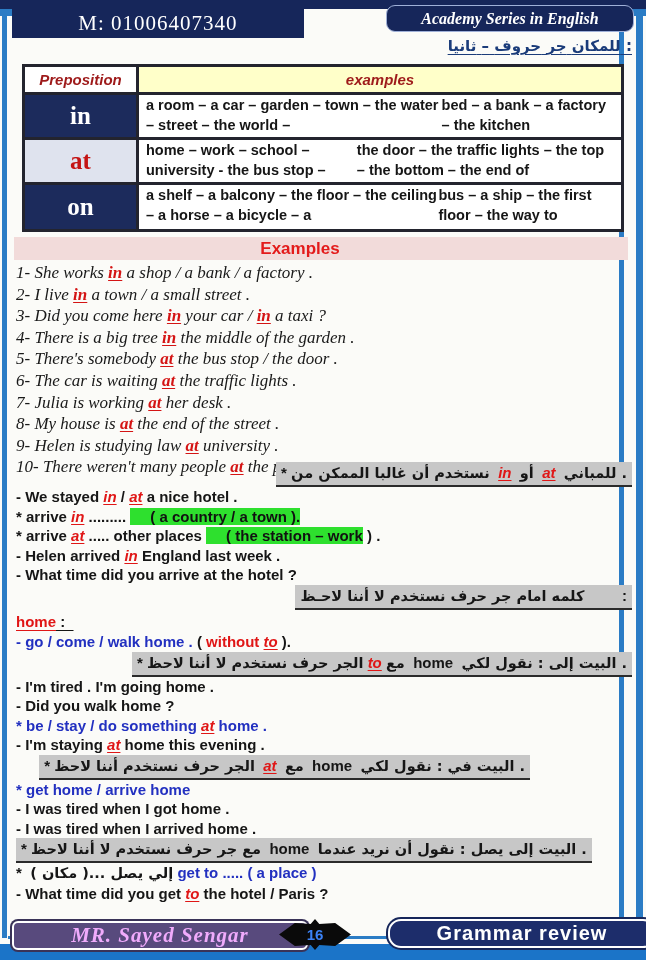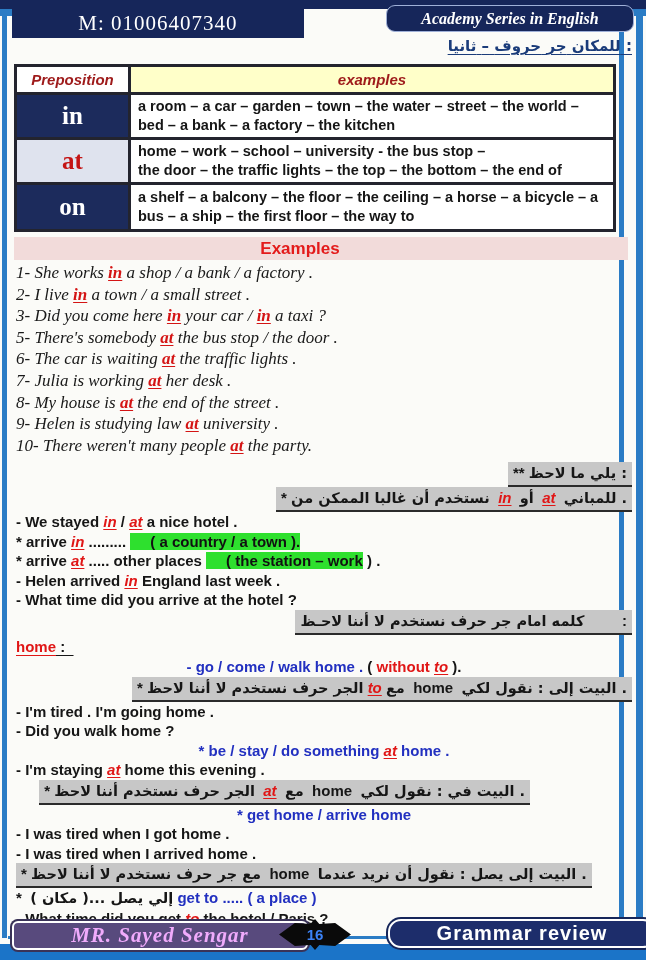"Preposition" .ptable { left: 14px -> 22px }
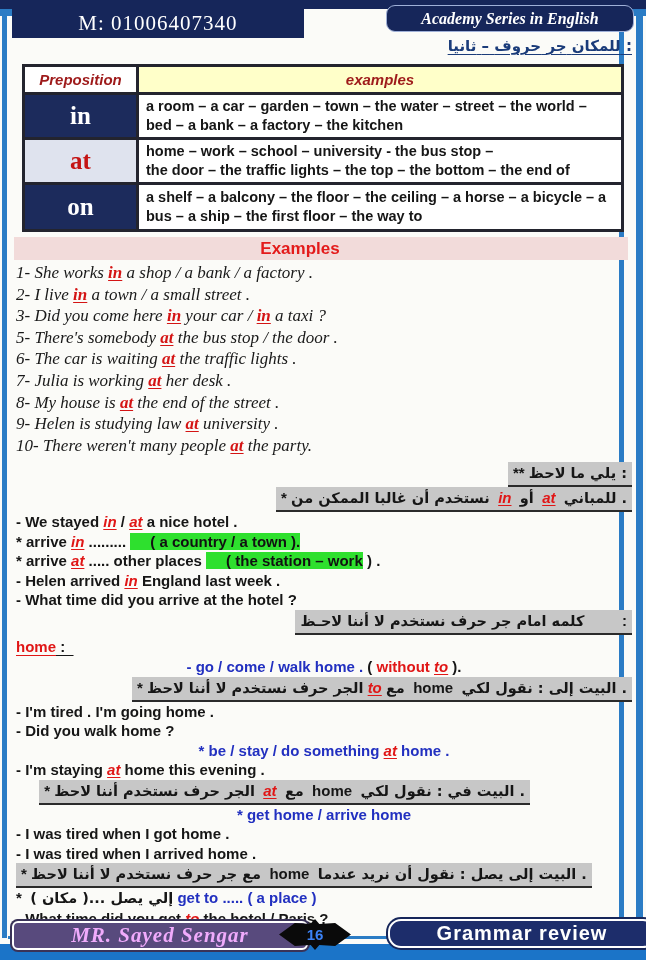"a room – a car" .exc { flex-direction: column -> row }
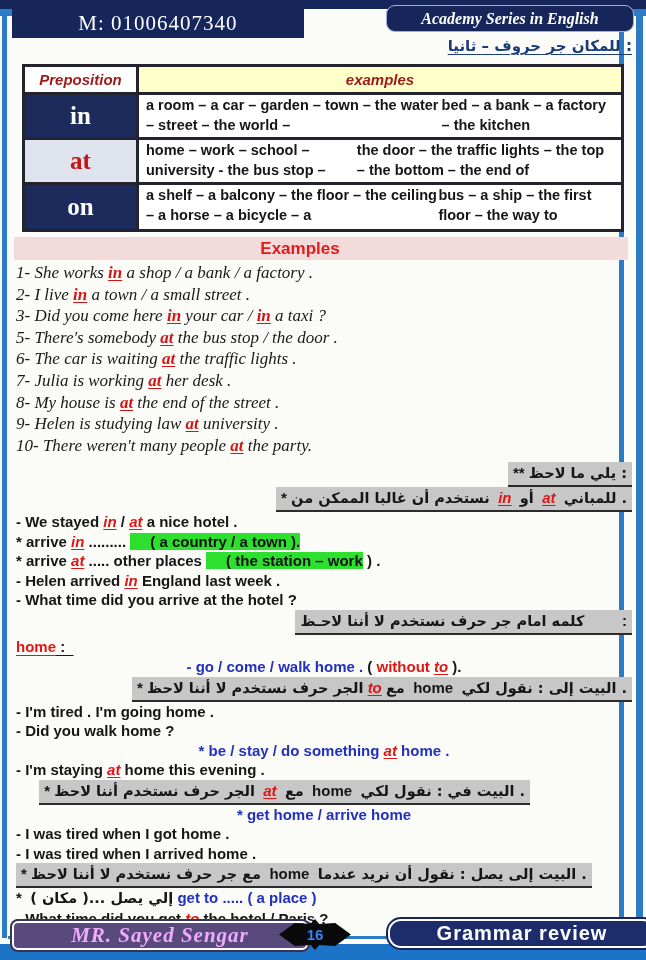"4- There is a big" div.line { html: none -> <div><span>4- There is a big tree </span><span>in</span><span> the middle of the garden .</span></div> }
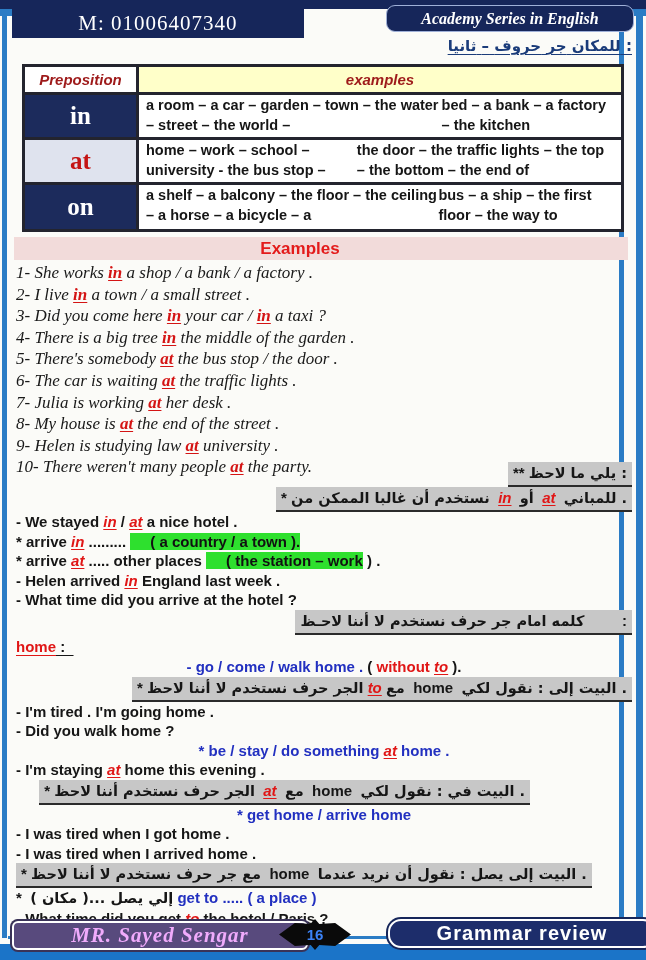"** لاحظ ما يلي :" div.line { html: <div><span><span>** </span><span><bdi>لاحظ</bdi> <bdi>ما</bdi> <bdi>يلي</bdi> <bdi>:</bdi></span></span></div> -> none }
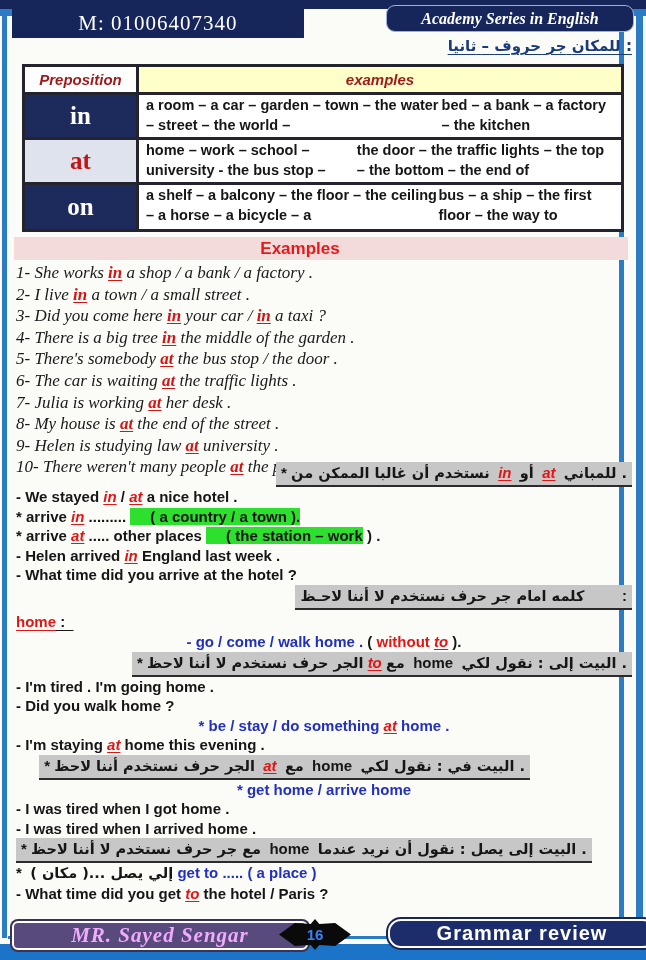"- go / come /" .l-c { text-align: center -> left }
